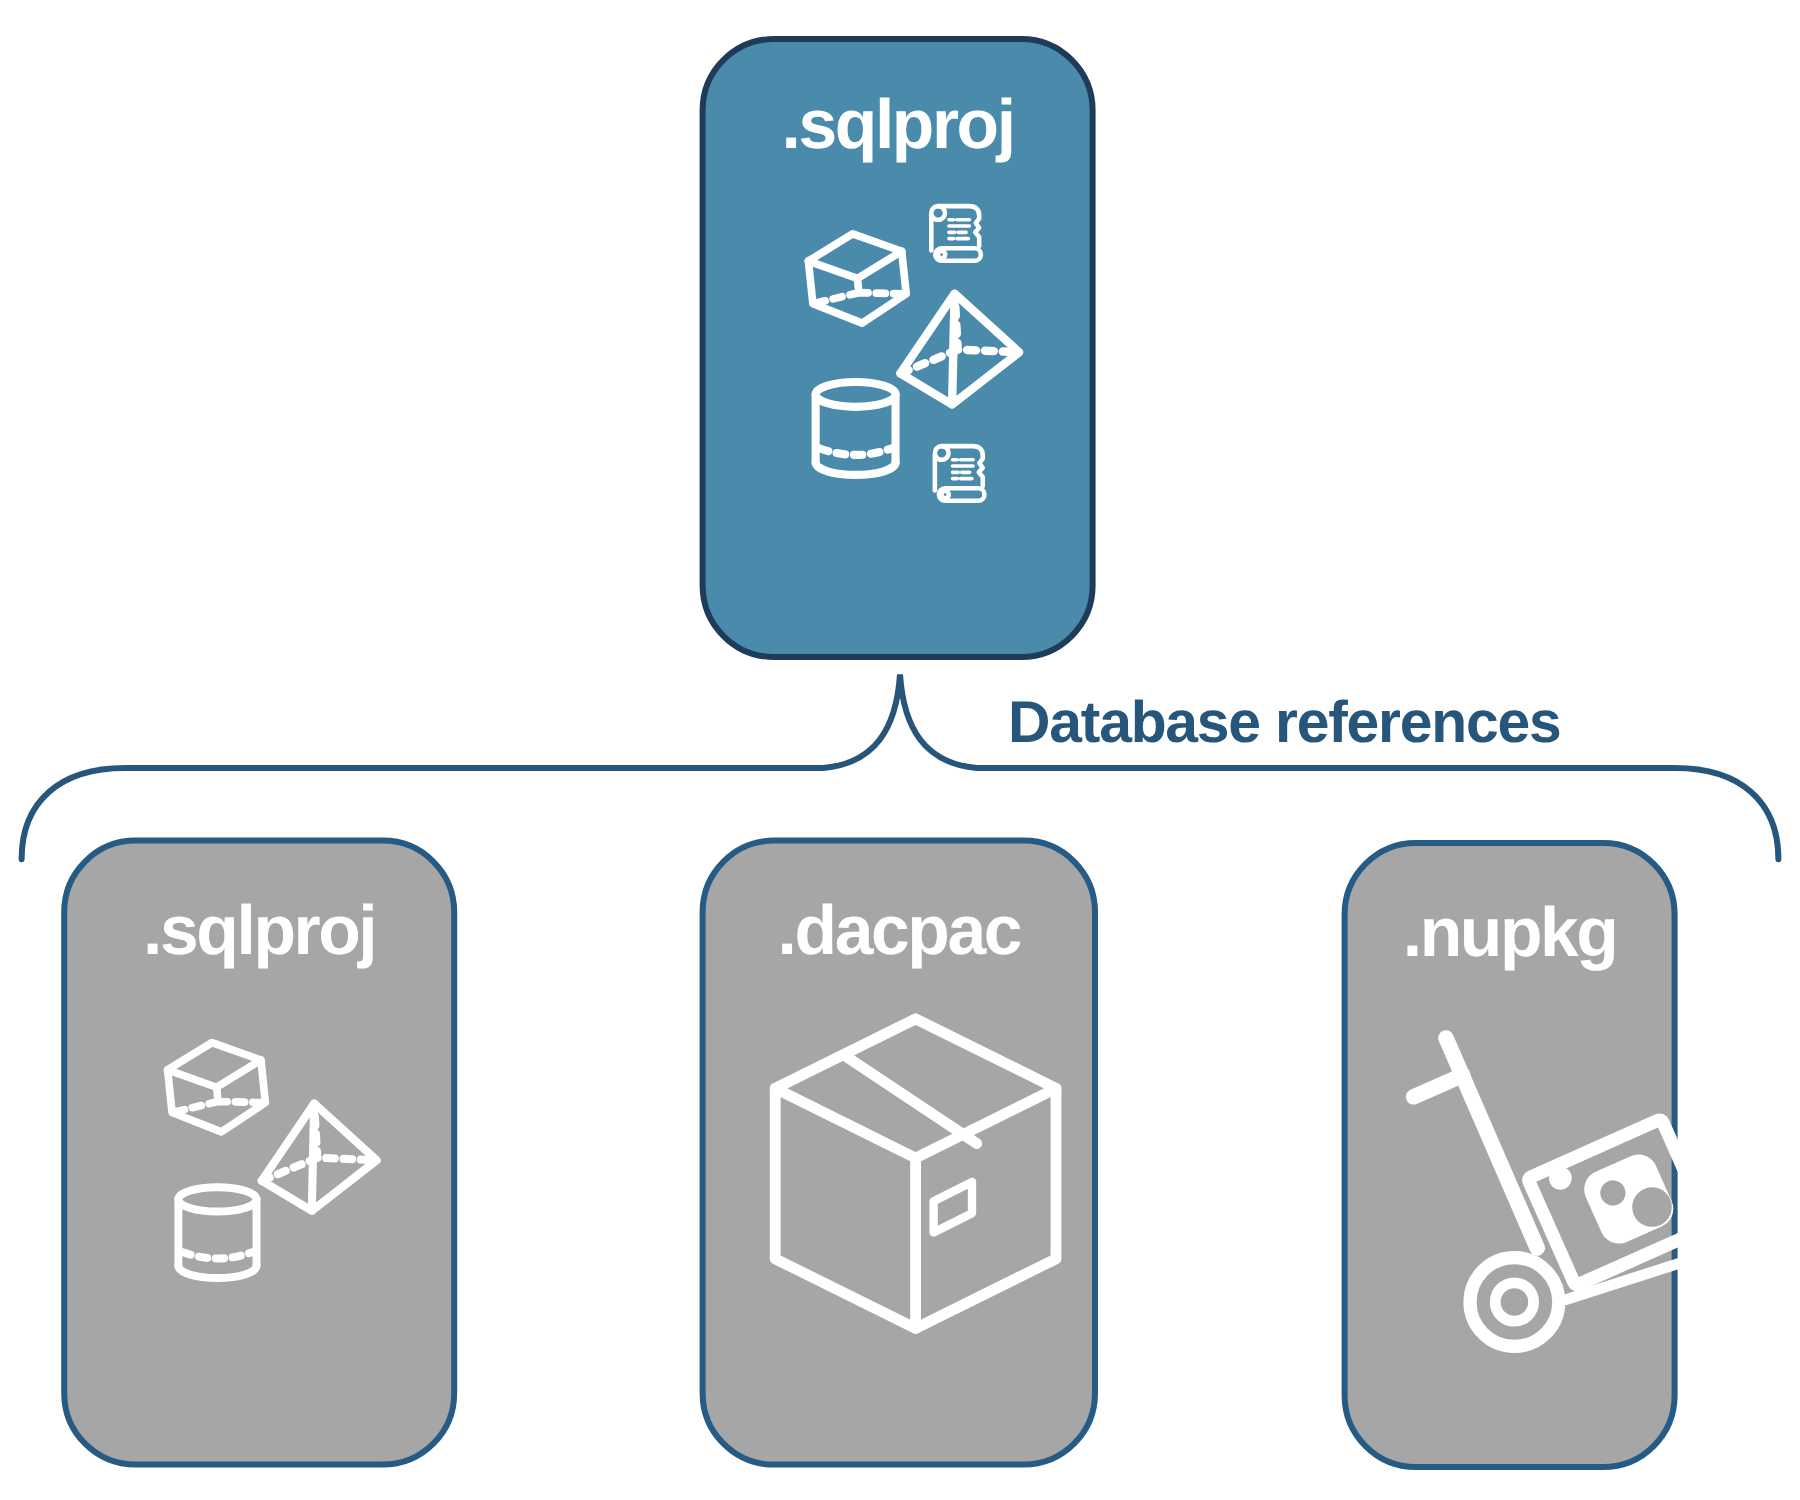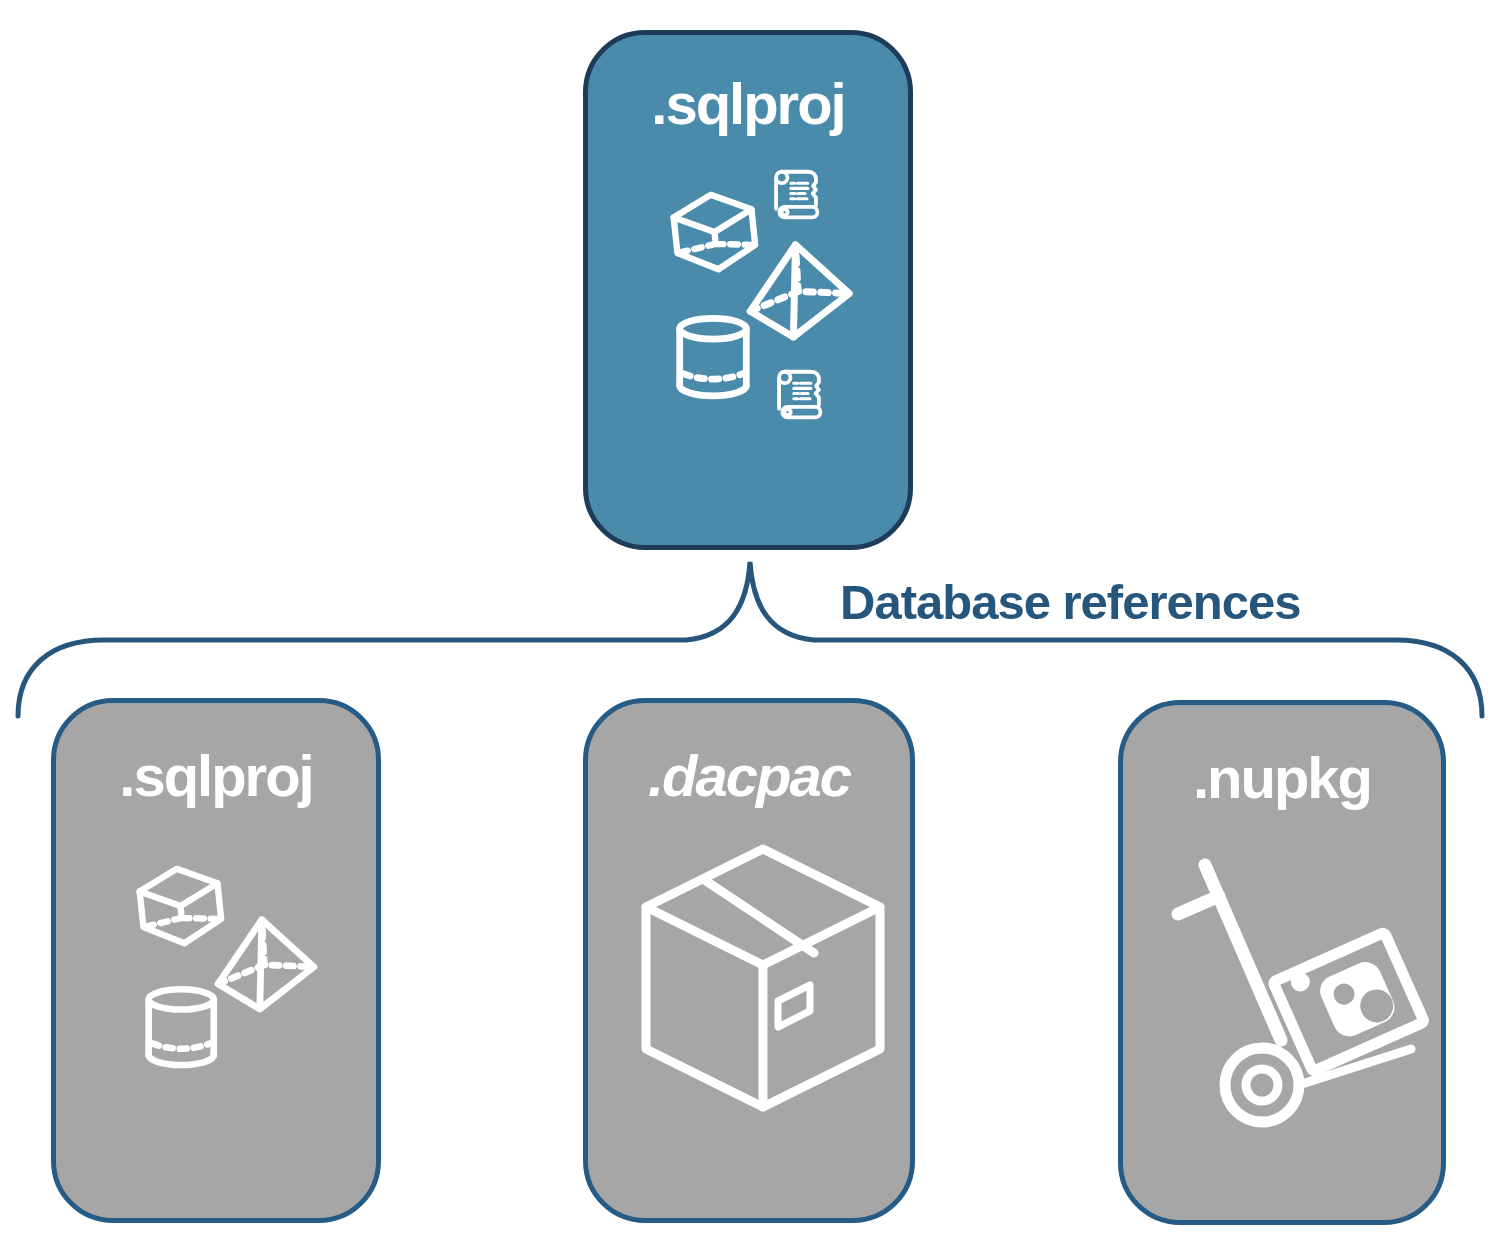".dacpac" .card-b { font-style: italic -> none }
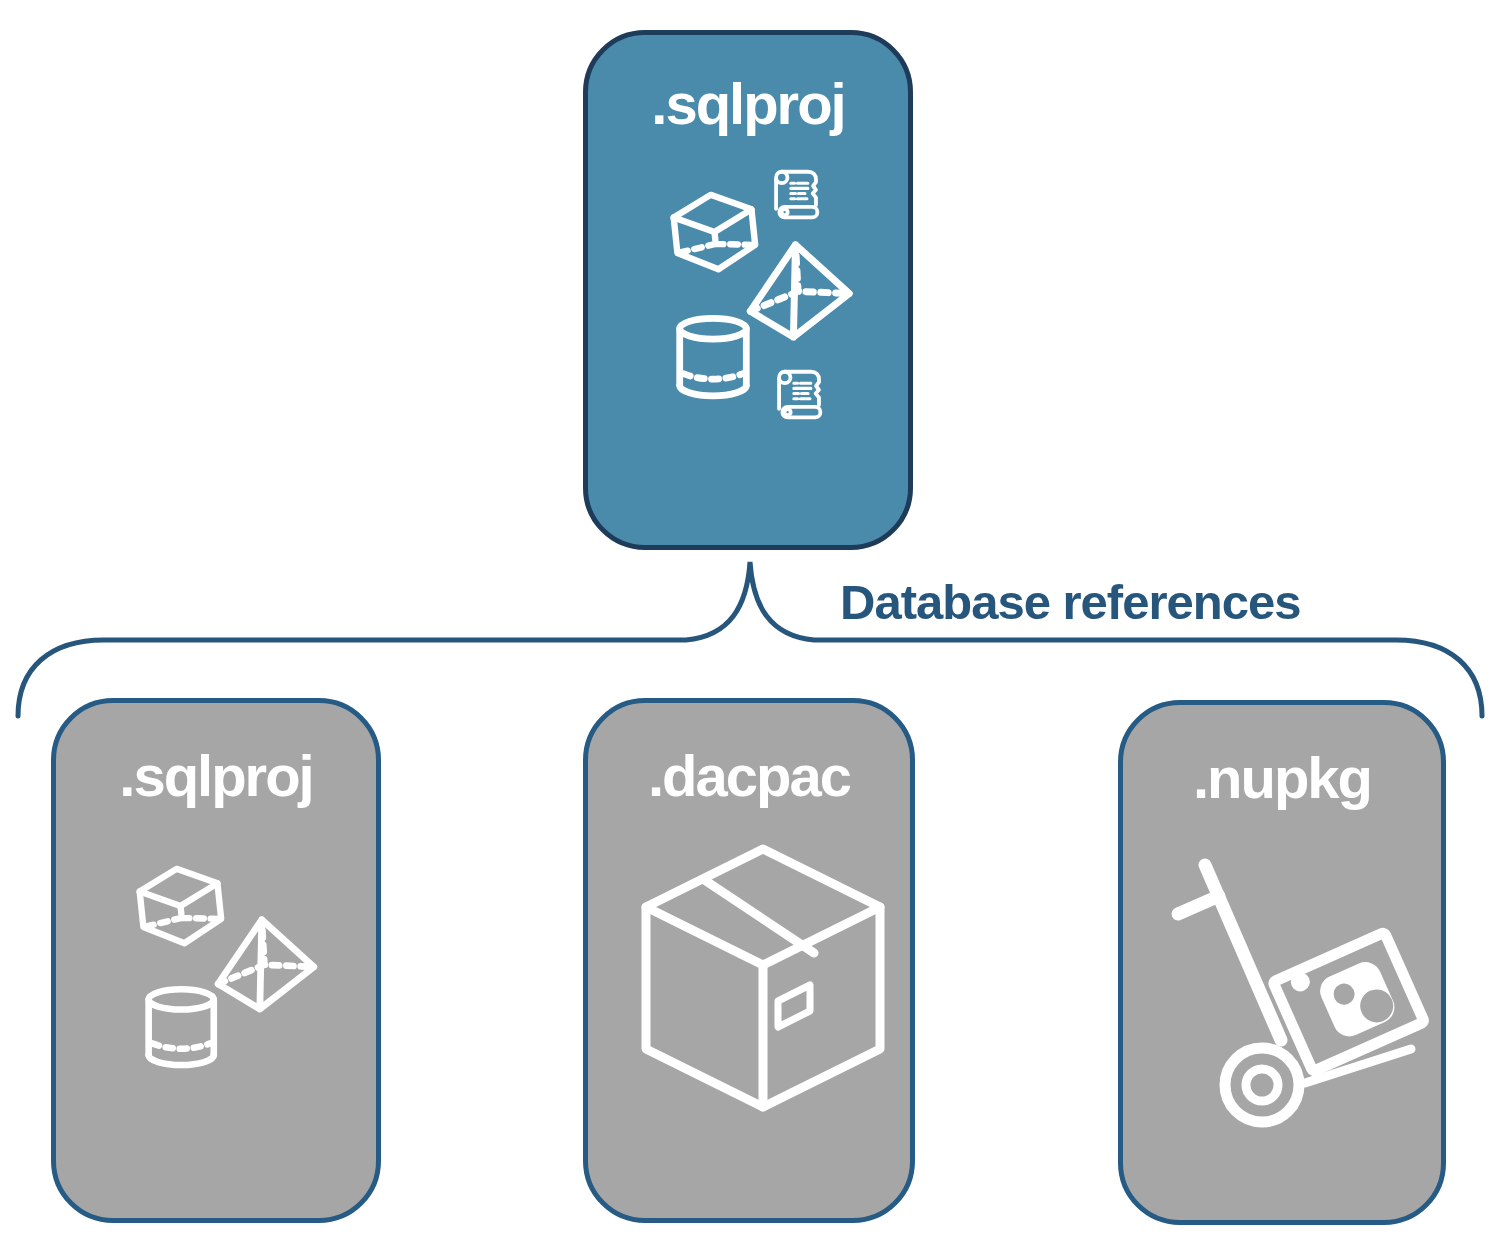".nupkg" .card-c { width: 328px -> 280px }
